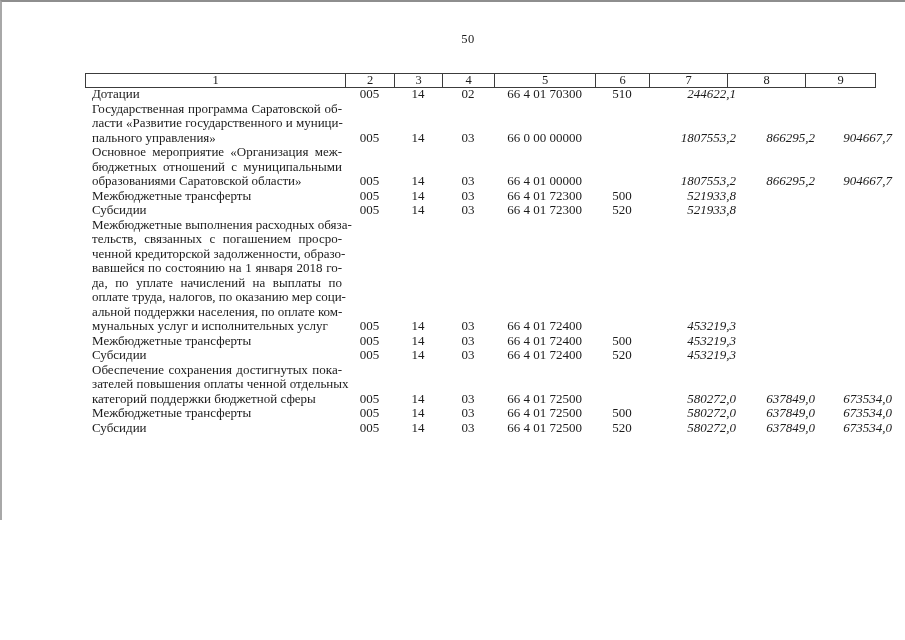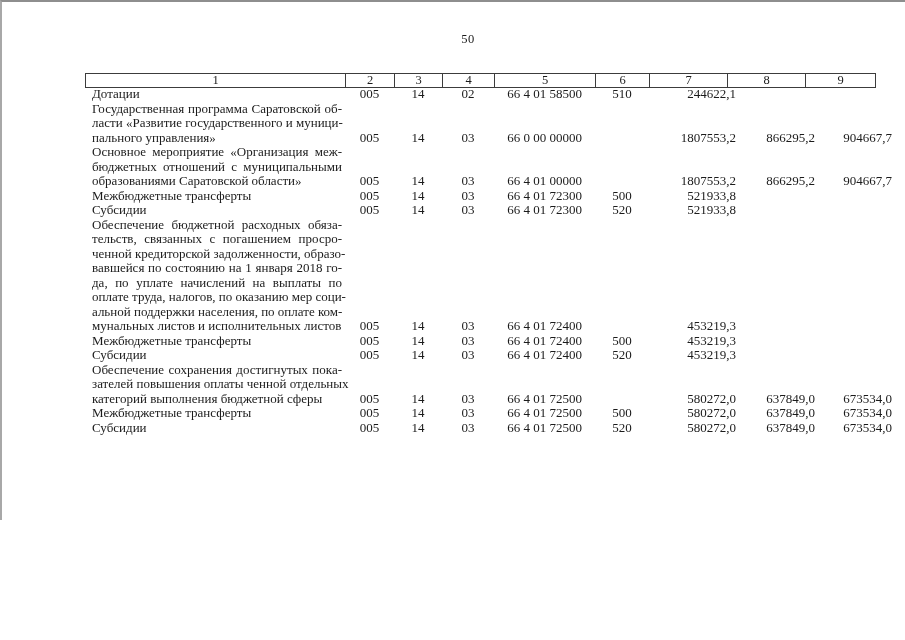"66 4 01 58500" td.c5 { text: 58500 -> 70300 }
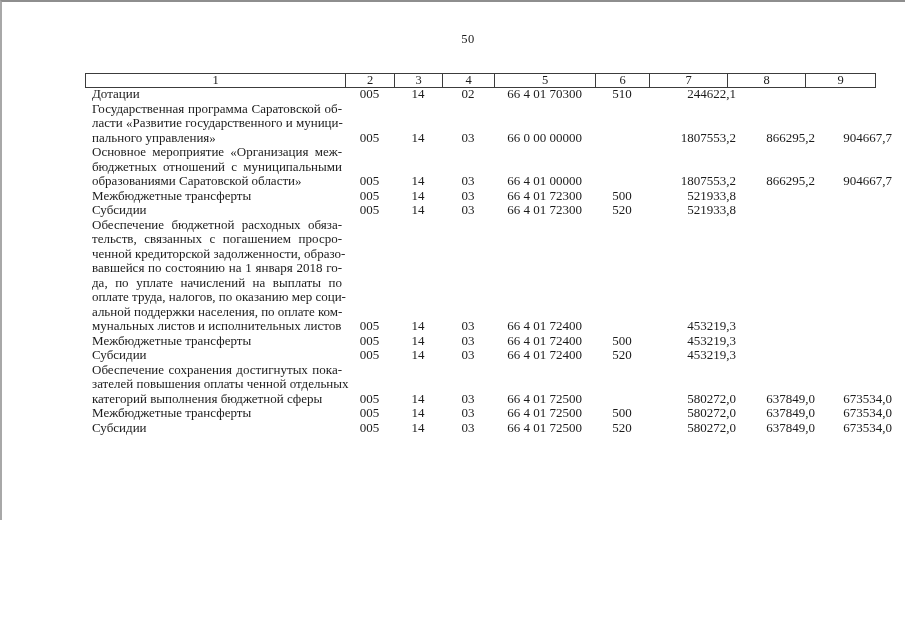"244622,1" .c7, .c8, .c9 { font-style: none -> italic }
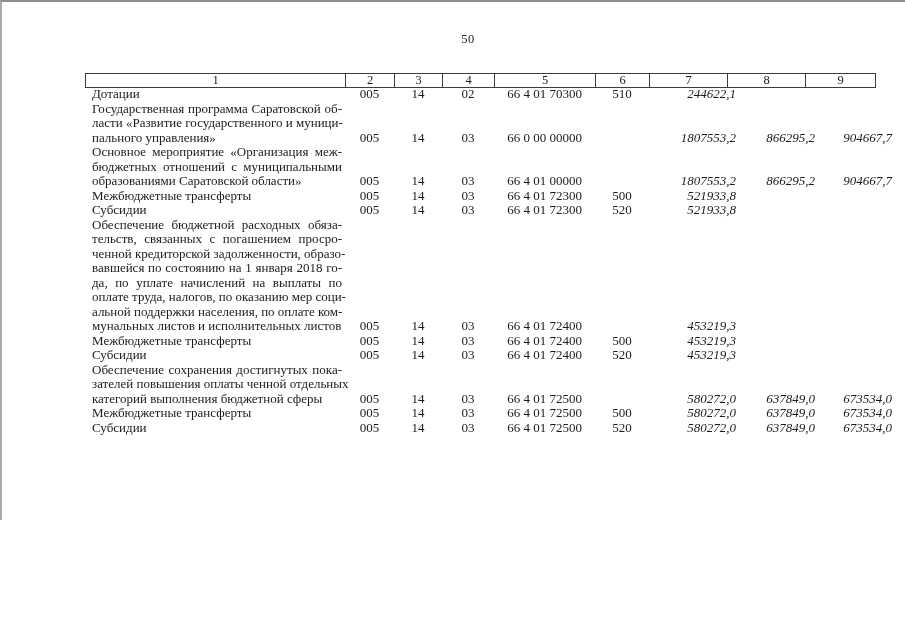"Обеспечение бюджетной расходных обяза-" div.tline { text: Обеспечение бюджетной -> Межбюджетные выполнения }
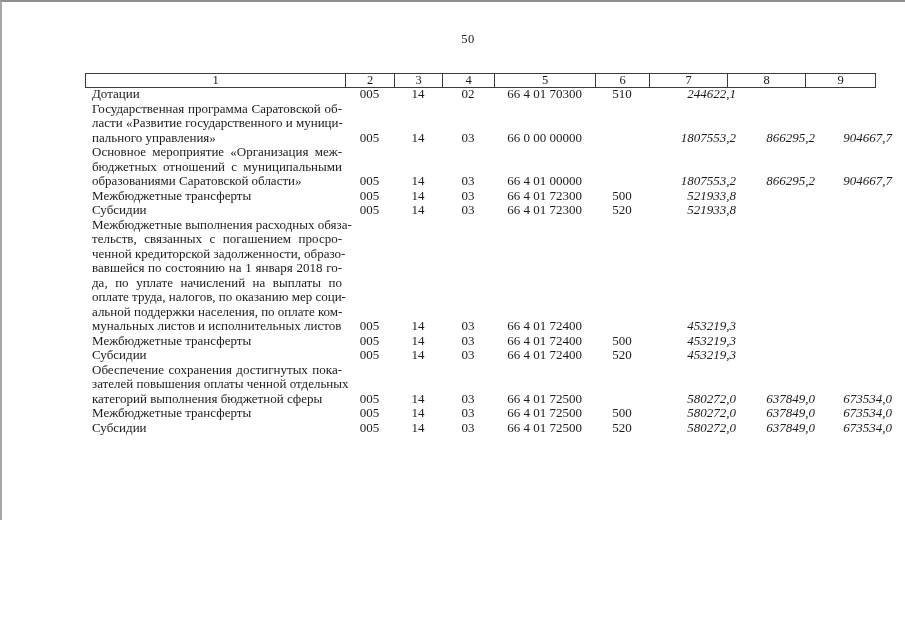"мунальных листов и исполнительных листов" div.tline { text: листов и исполнительных листов -> услуг и исполнительных услуг }
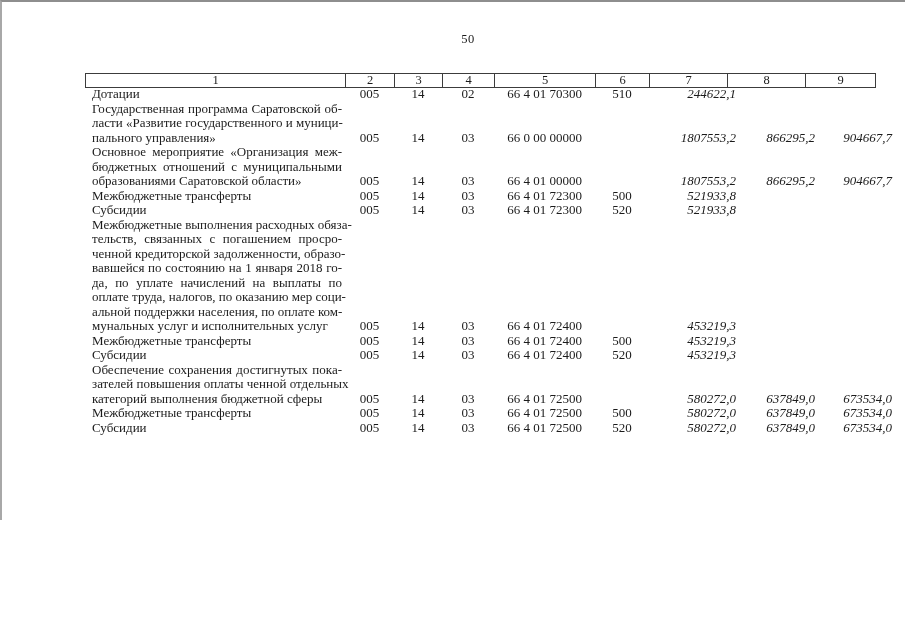"категорий выполнения бюджетной сферы" div.tline { text: выполнения -> поддержки }
